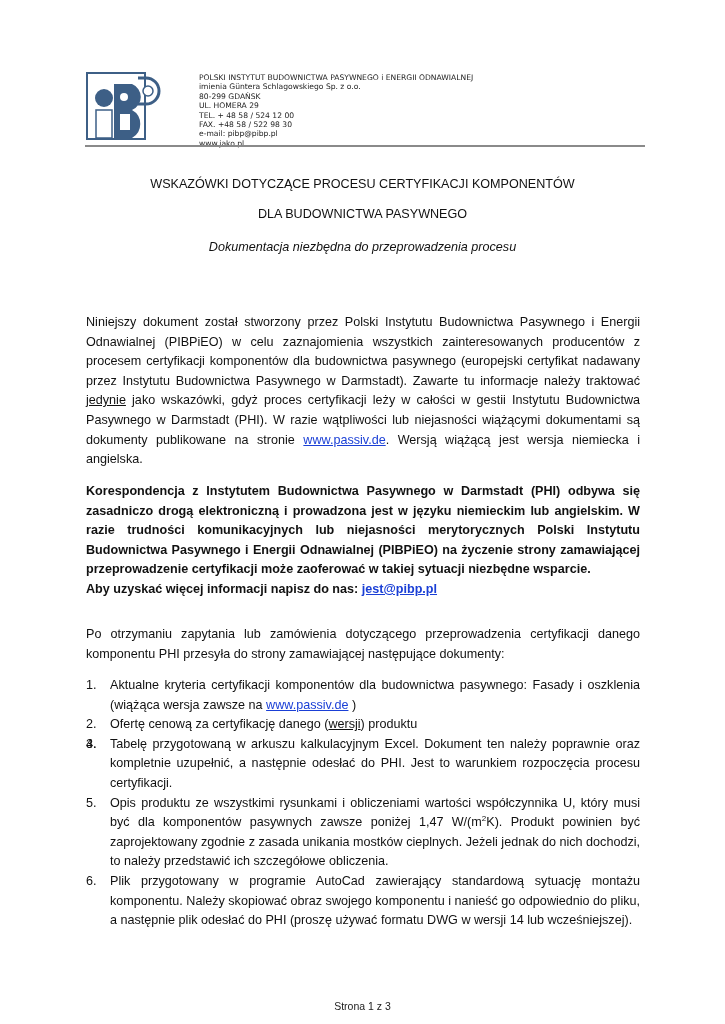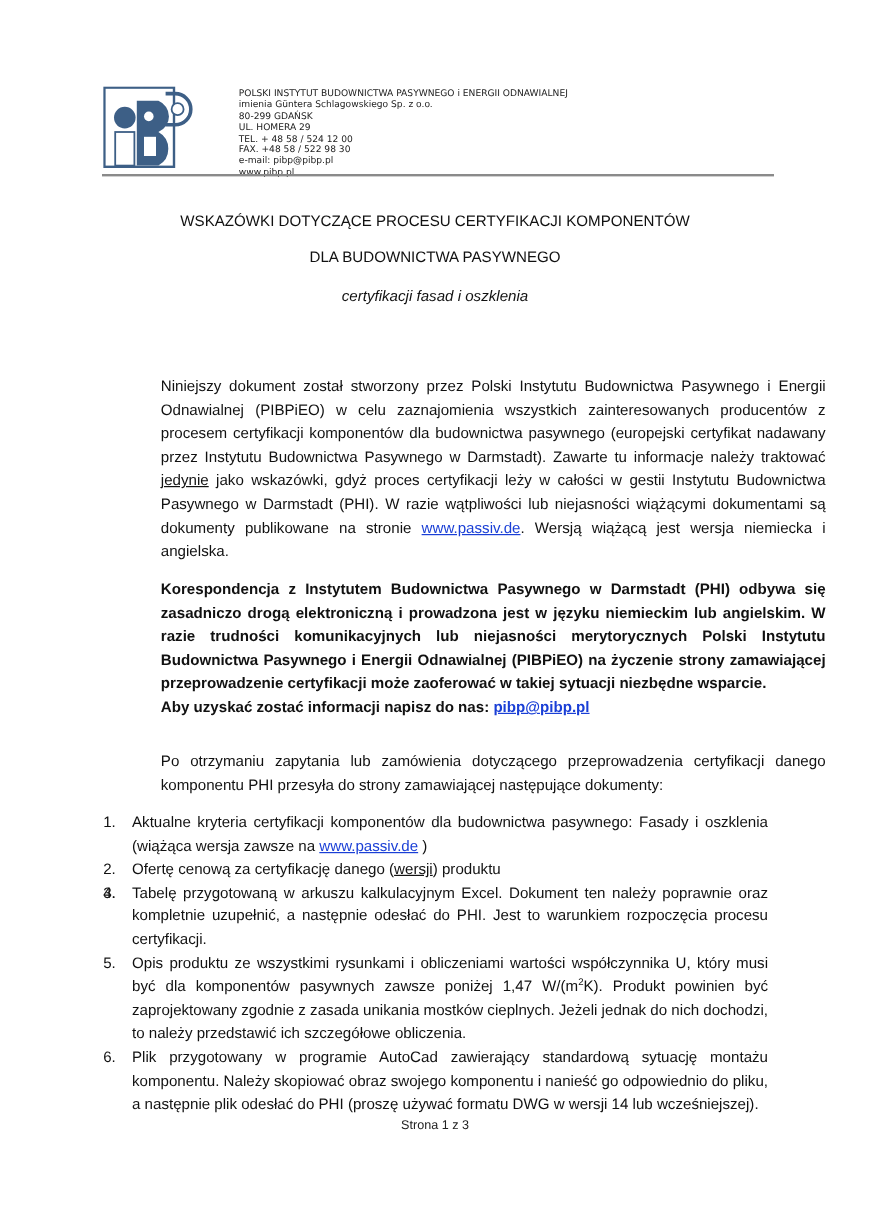"www.pibp.pl" div { text: www.pibp.pl -> www.jako.pl }
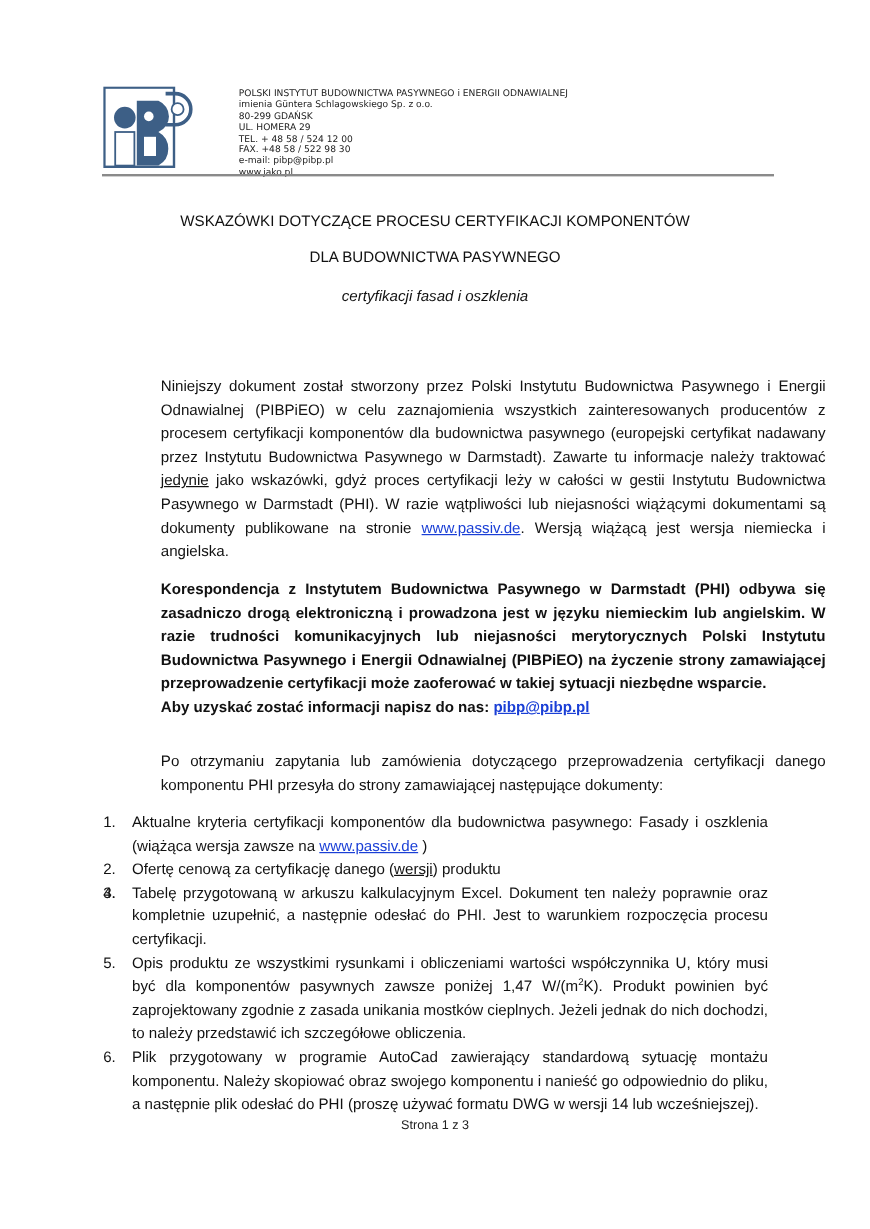"Dokumentacja niezbędna do" div { html: none -> <div>Dokumentacja niezbędna do przeprowadzenia procesu</div> }
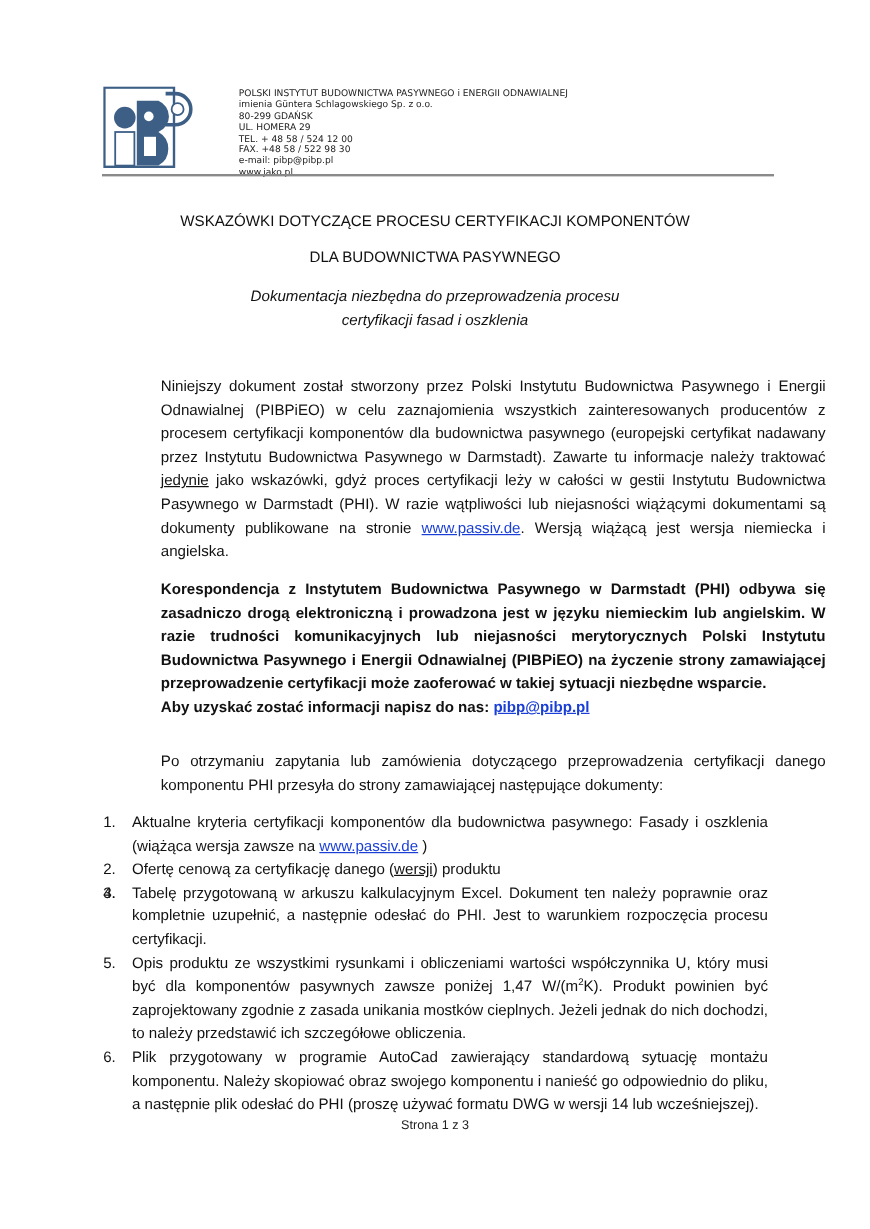"certyfikacji fasad i oszklenia" div { html: <div>certyfikacji fasad i oszklenia</div> -> none }
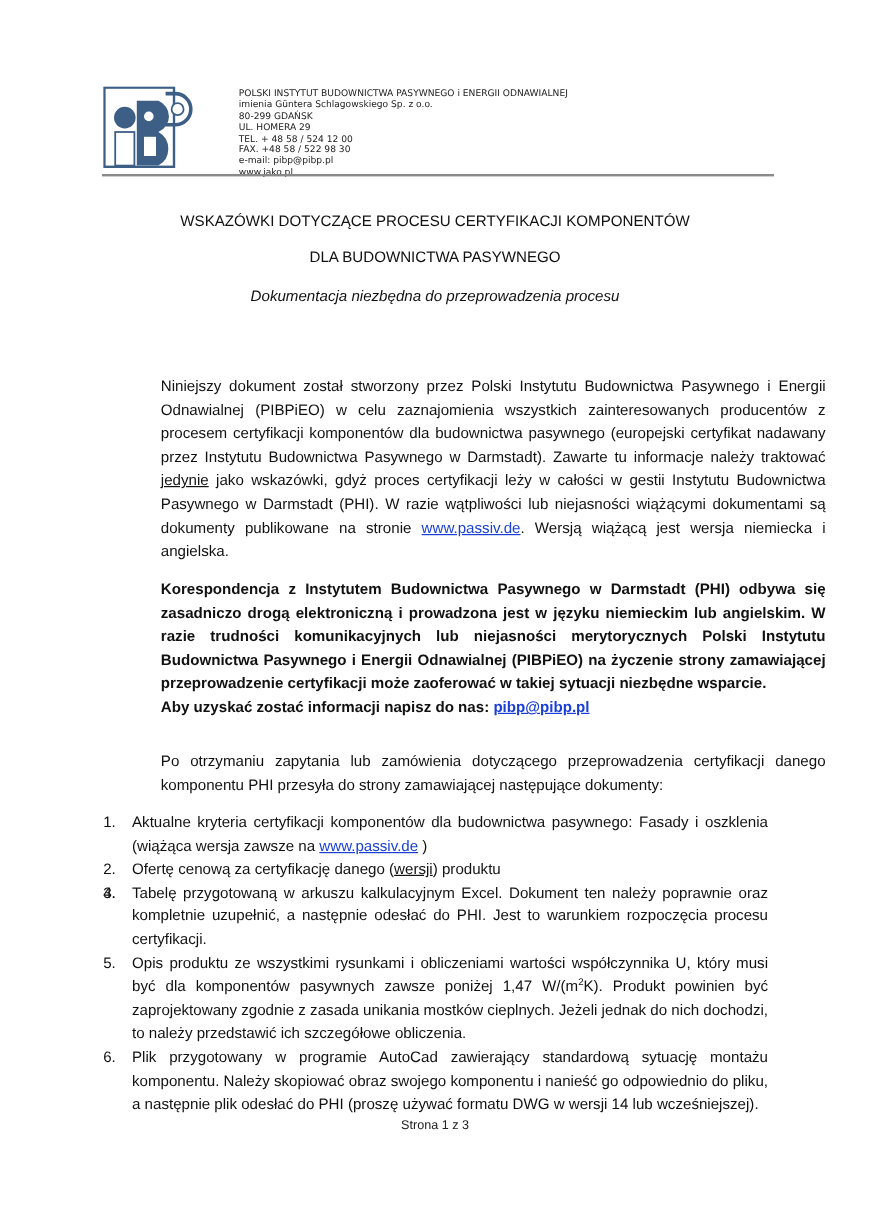"Niniejszy dokument został stworzony" .para { margin-left: 48px -> none }
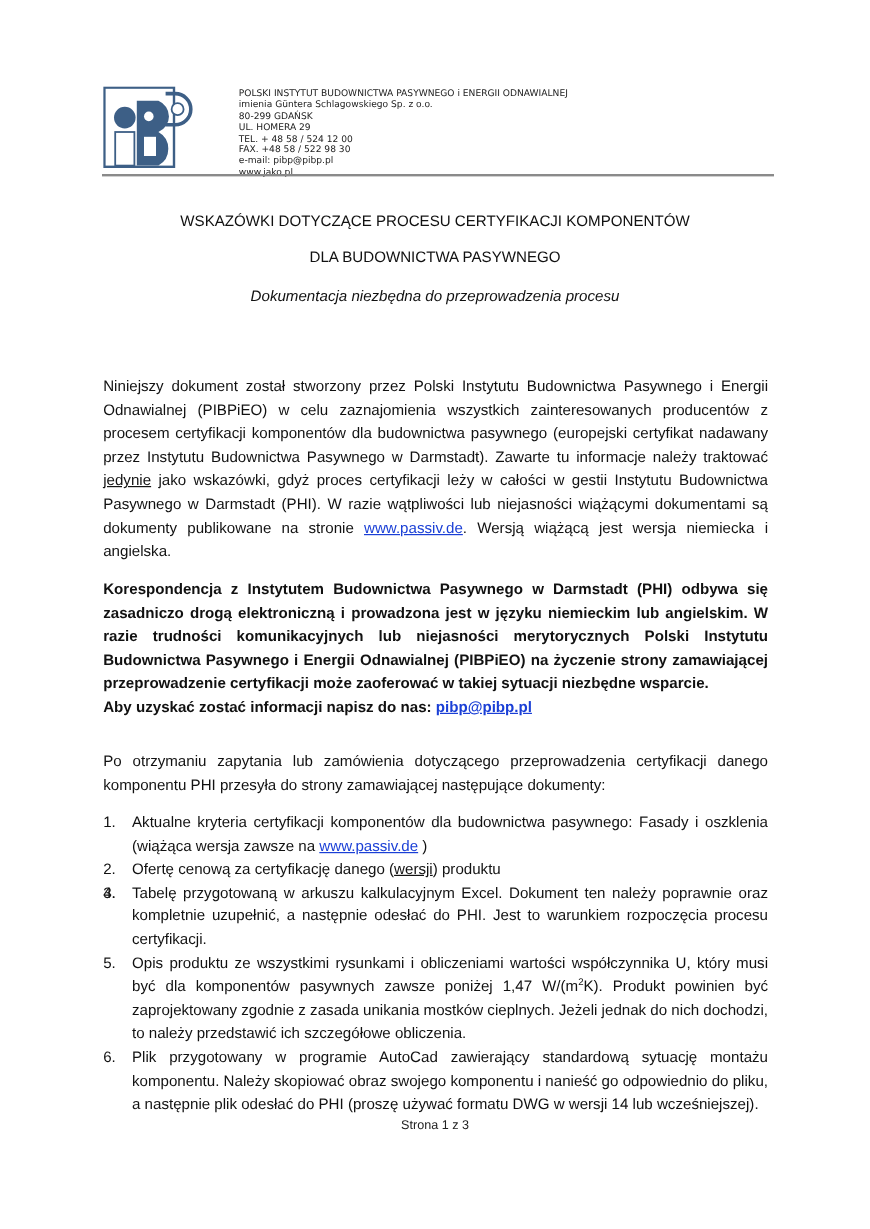"Aby uzyskać zostać informacji napisz" span { text: zostać -> więcej }
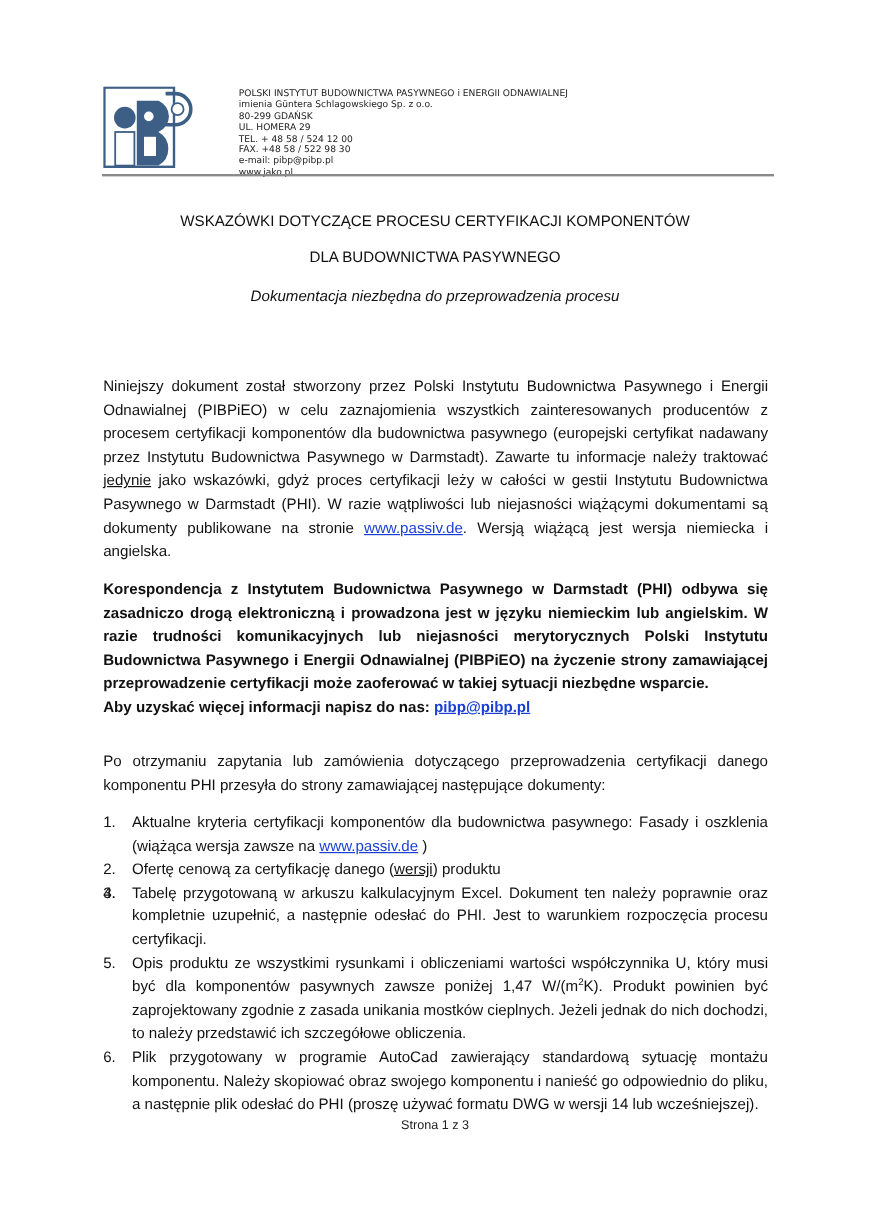"pibp@pibp.pl" a.link { text: pibp@pibp.pl -> jest@pibp.pl }
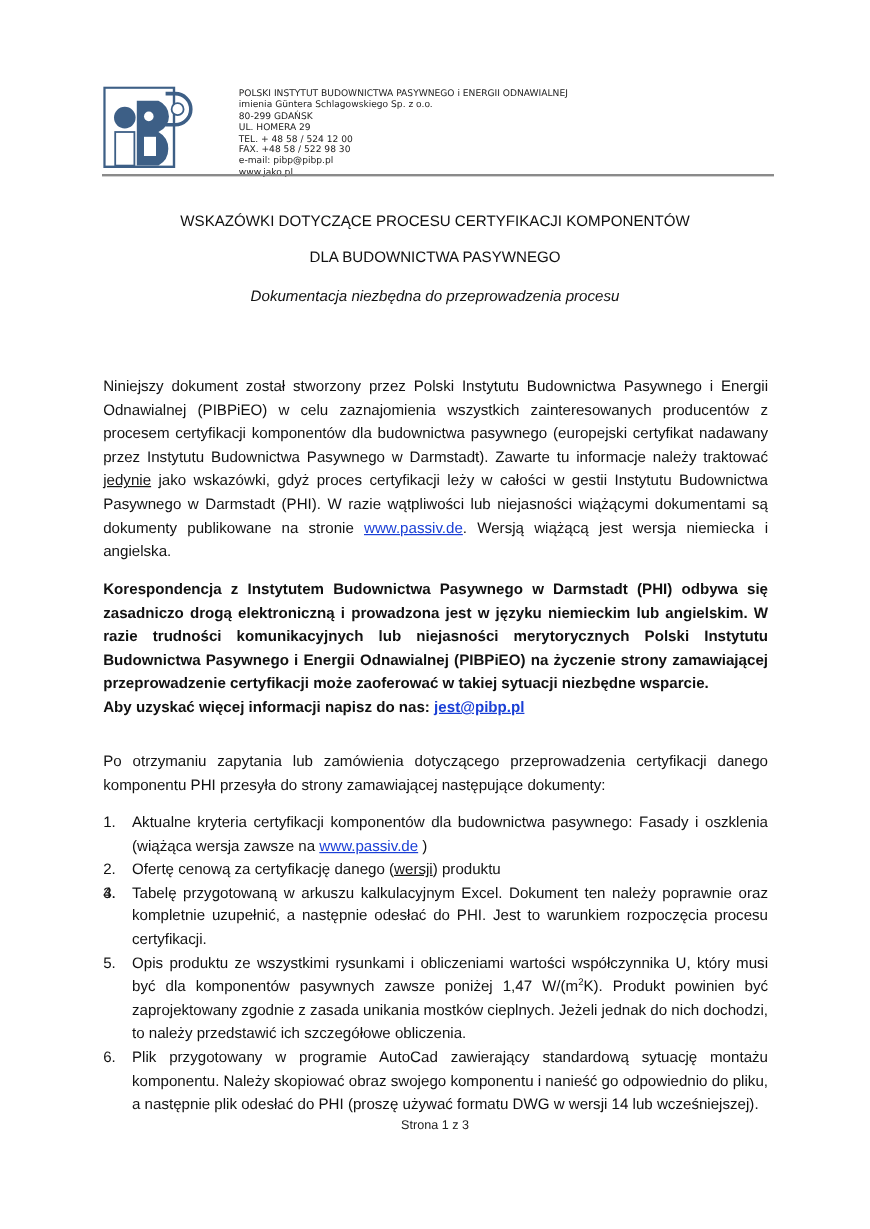"Strona 1 z 3" .footer { top: 932px -> 1000px }
